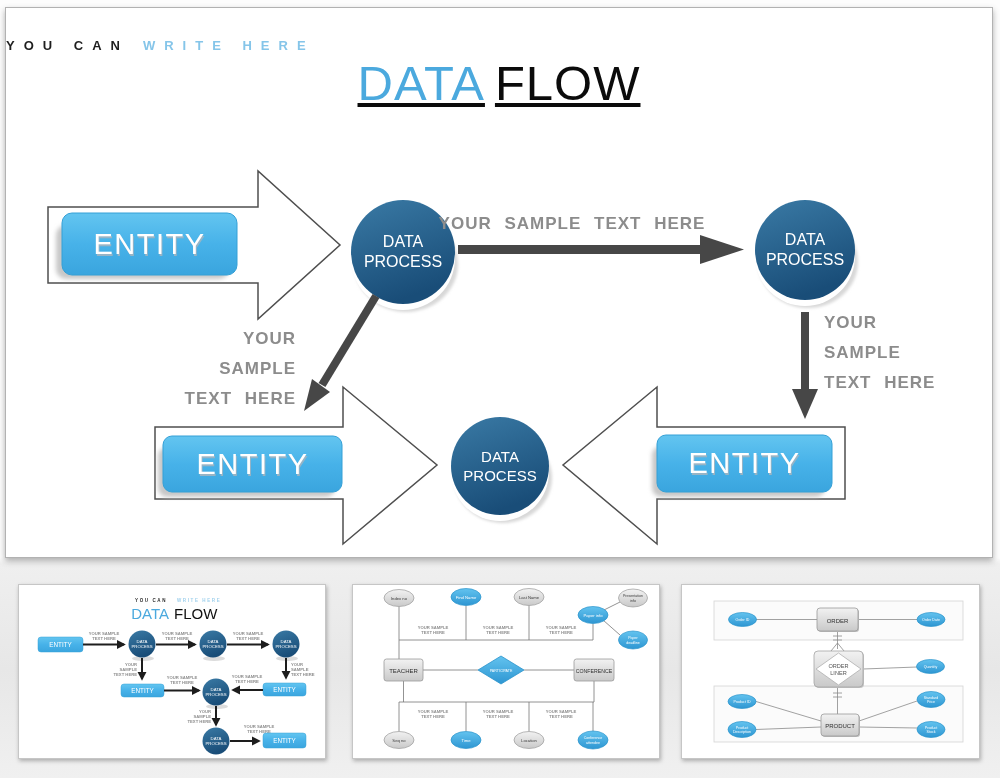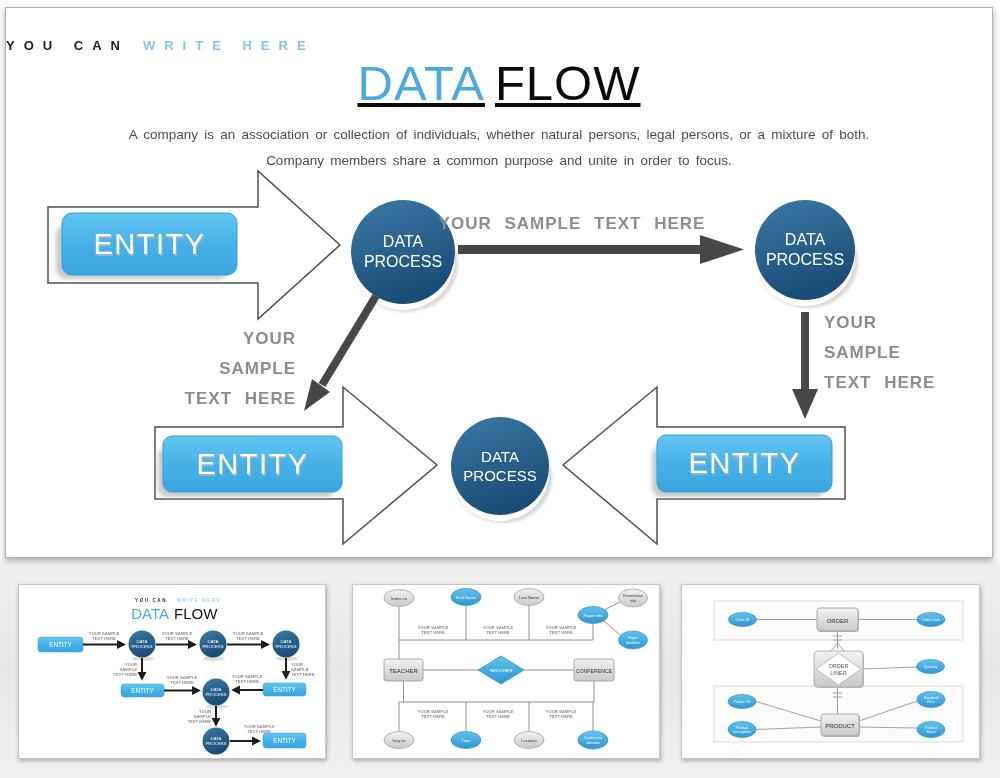"A company is an association" div.desc { html: <div>A company is an association or collection of individuals, whether natural persons, legal persons, or a mixture of both. Company members share a common purpose and unite in order to focus.</div> -> none }
